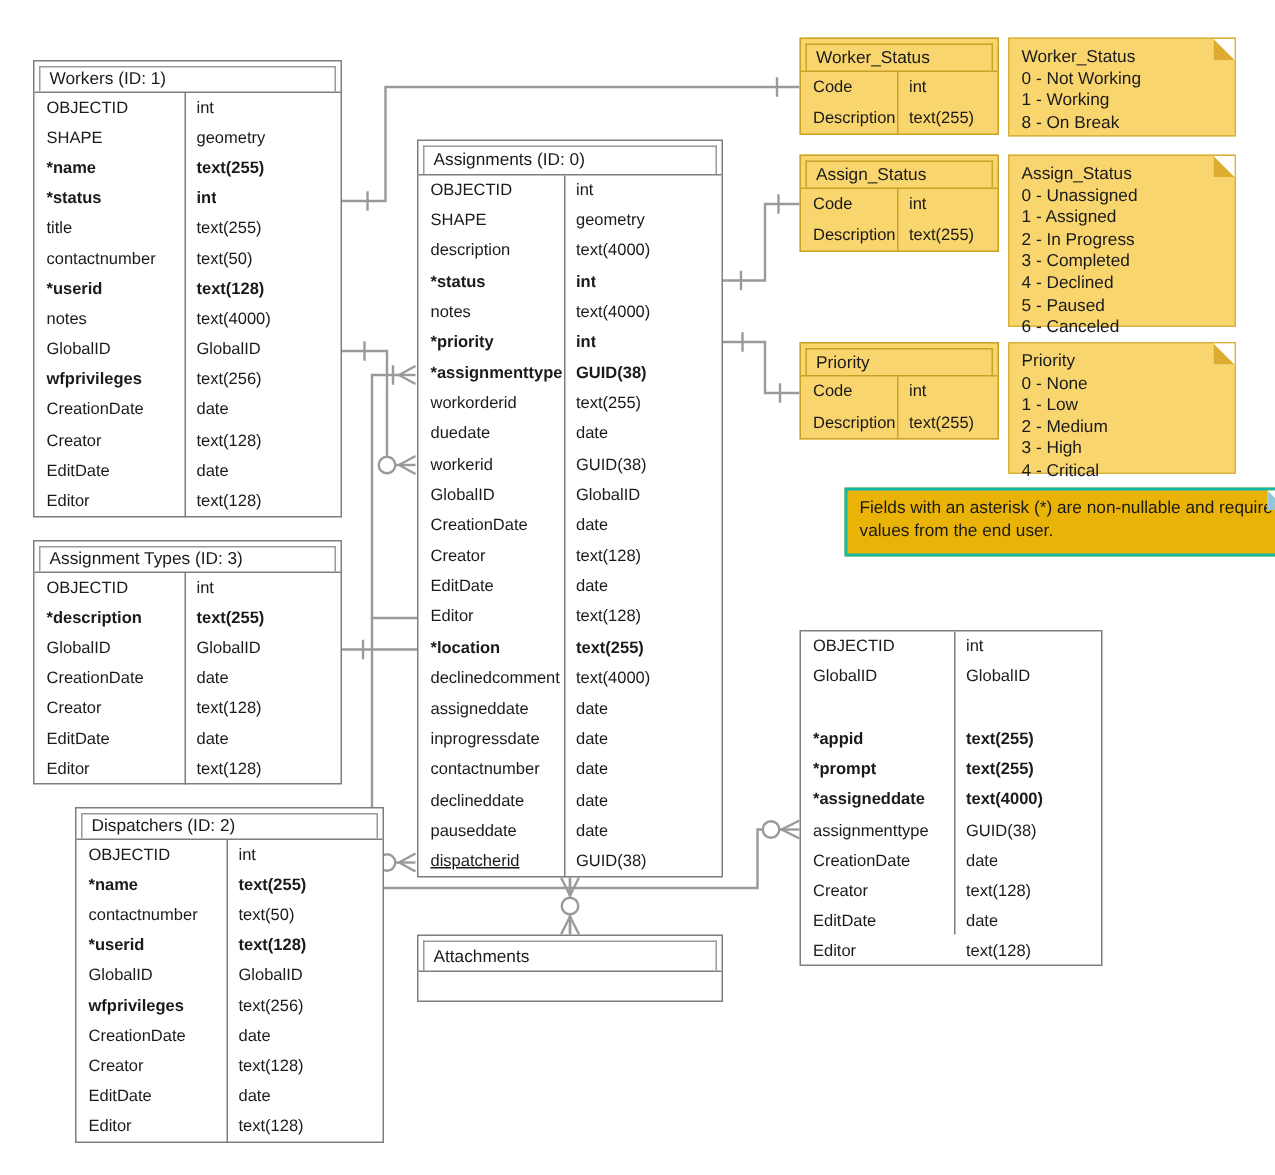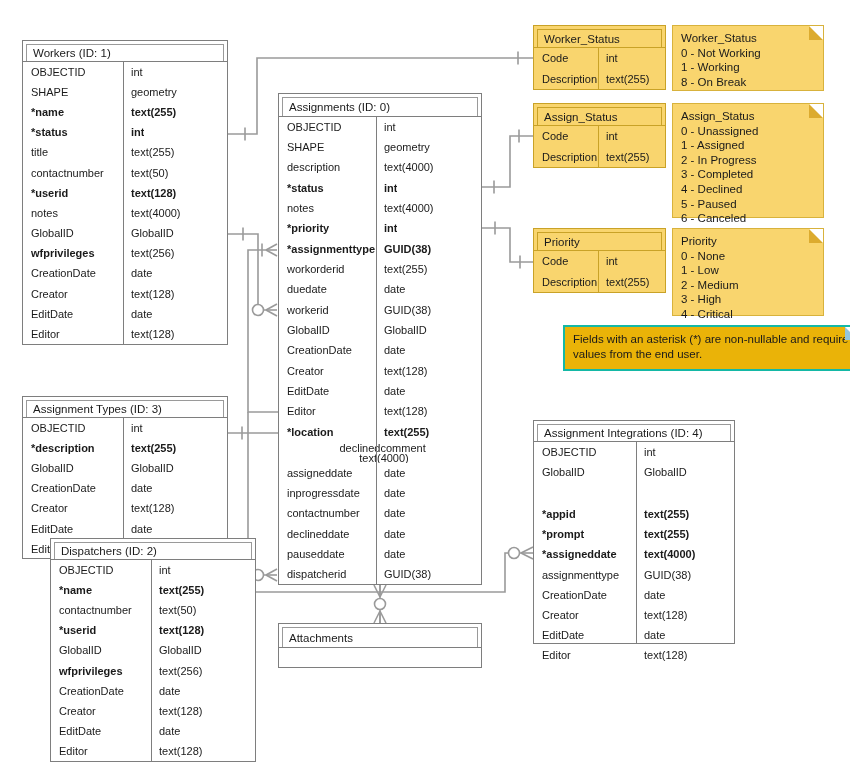"Assignment Types (ID: 3)" div.entity { margin-top: 36px -> none }
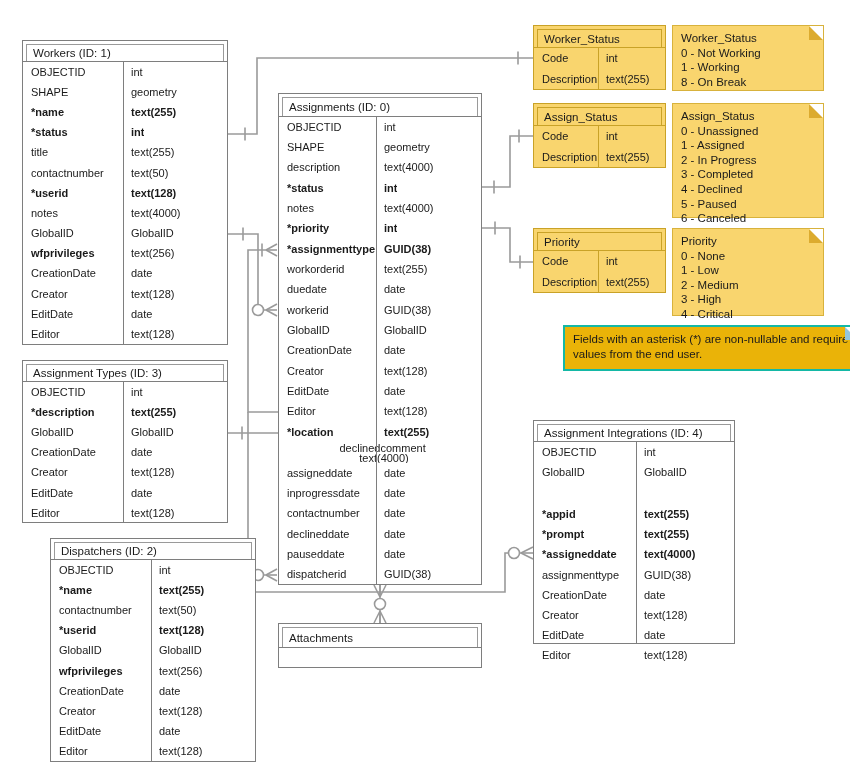"Assignment Integrations (ID: 4)" div.ent-header { html: <div> <div>Assignment Integrations (ID: 4)</div> </div> -> none }
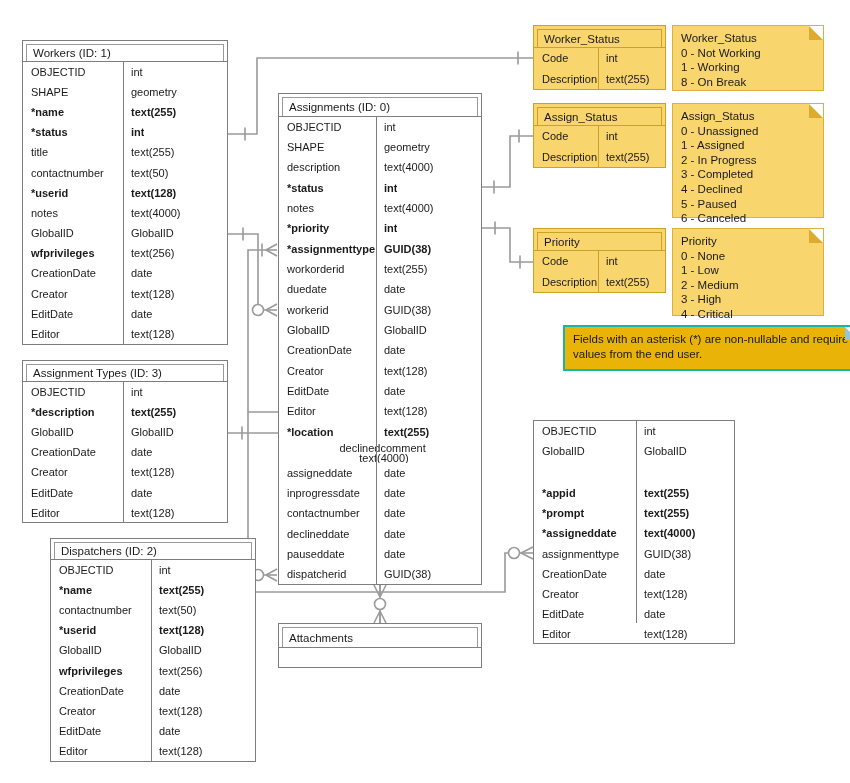"declinedcomment" div.frow { flex-direction: column -> none }
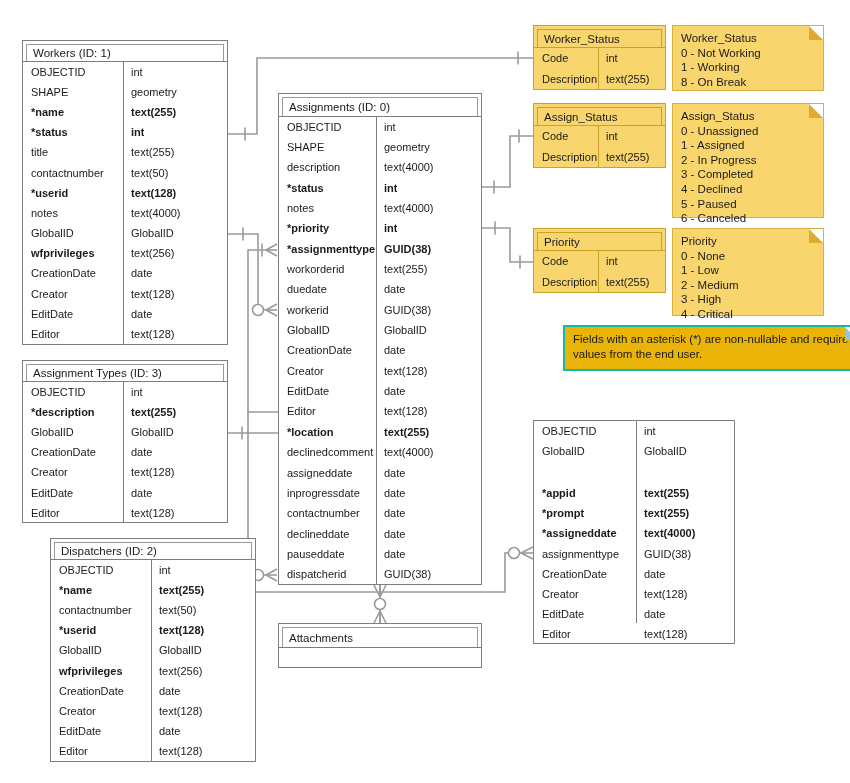"dispatcherid" div.fname { text-decoration: none -> underline }
